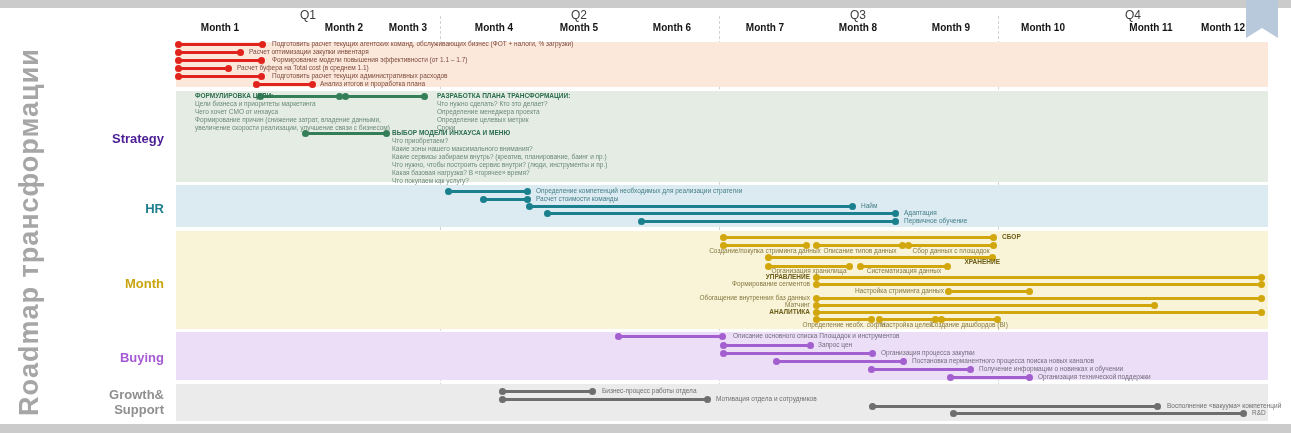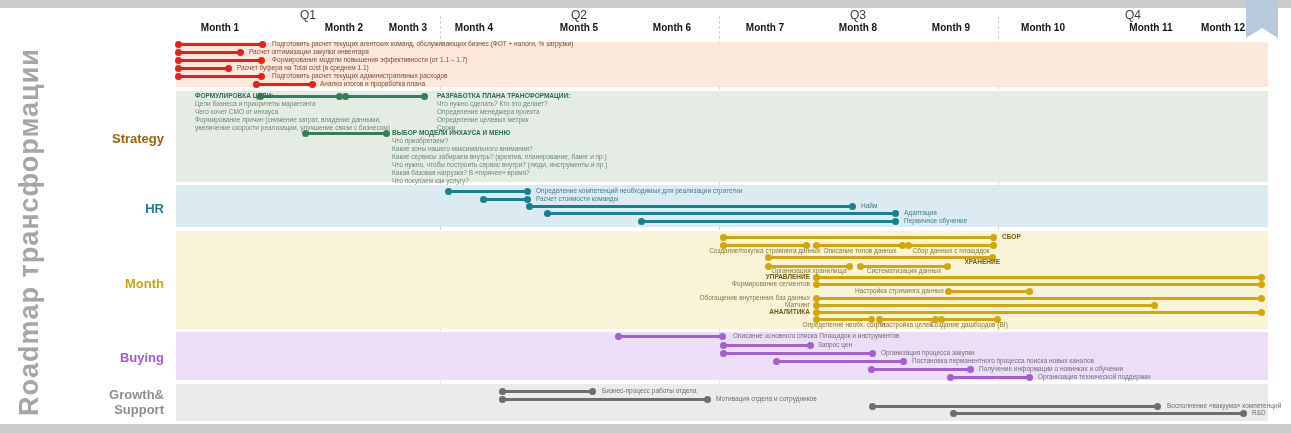"Month 4" div.m-label { left: 474px -> 494px }
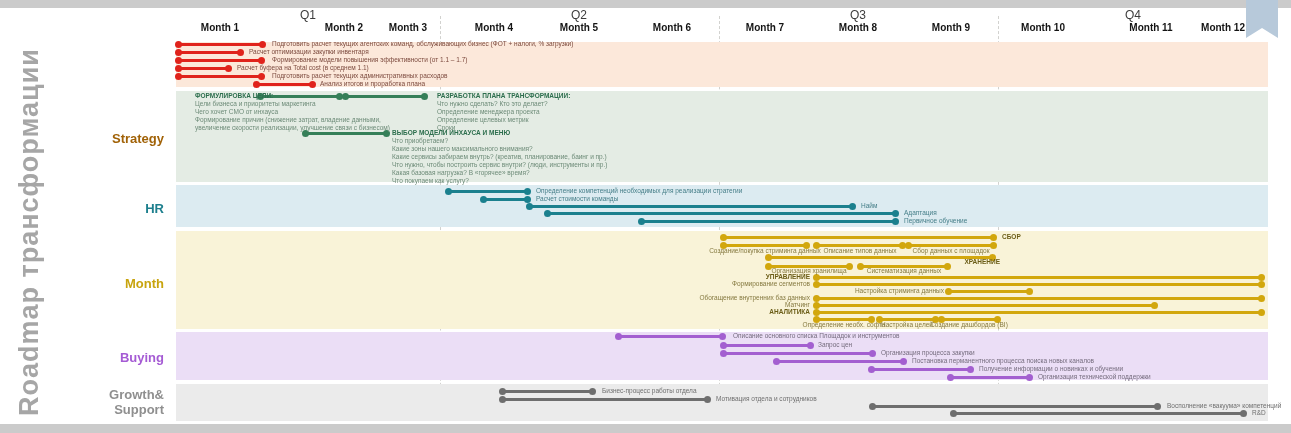"Strategy" div.row-hdr { color: #a16207 -> #4c1d95 }
